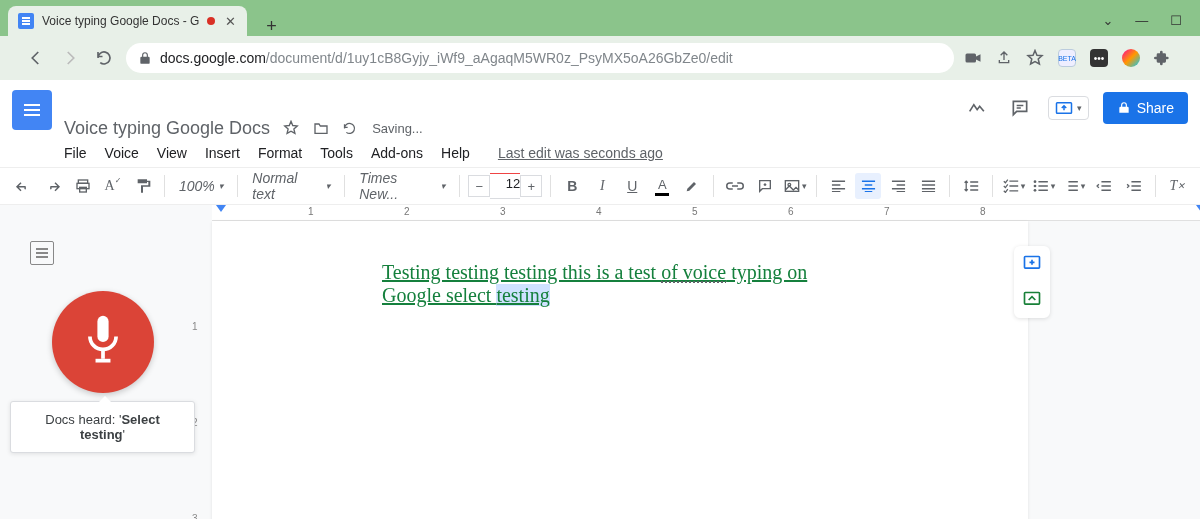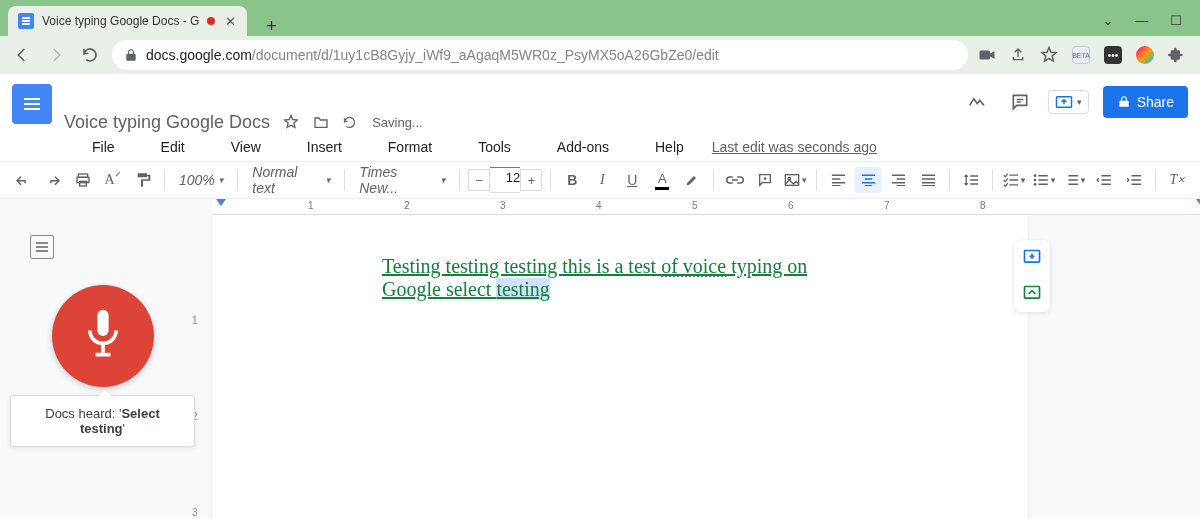"docs.google.com/document/d/1uy1cB8Gyjy_i" .addr-bar { height: 38px -> 44px; padding: 0 10px -> 0 24px }
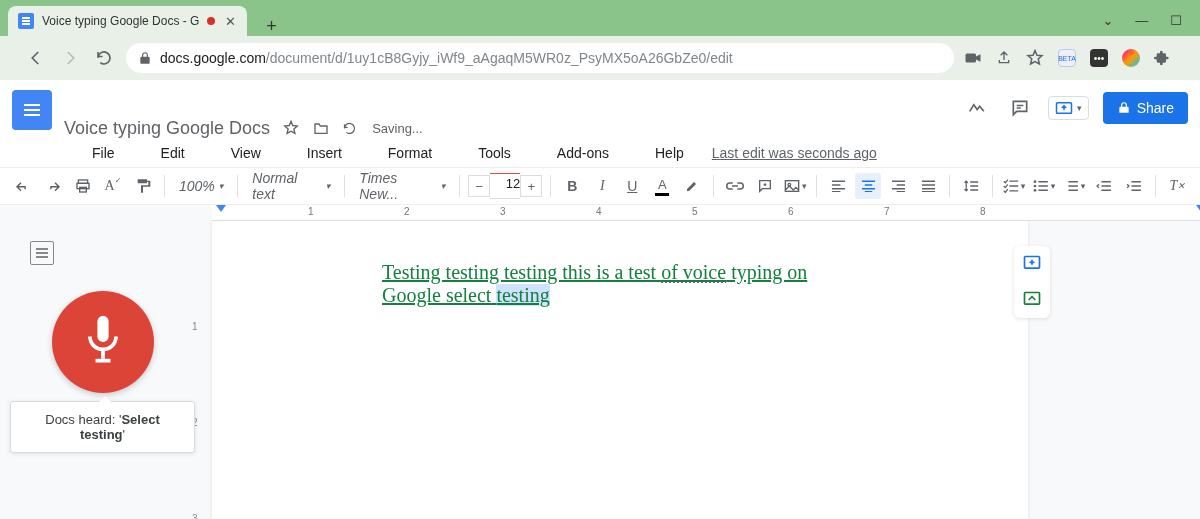"File" .menu-row .mi { margin-left: 28px -> none }
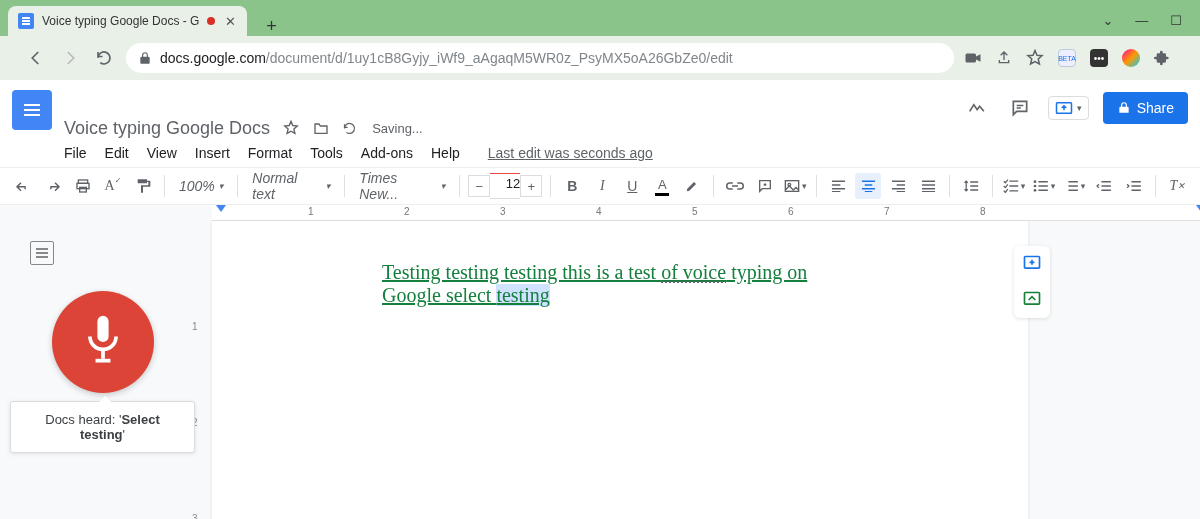"Edit" span.mi { text: Edit -> Voice }
